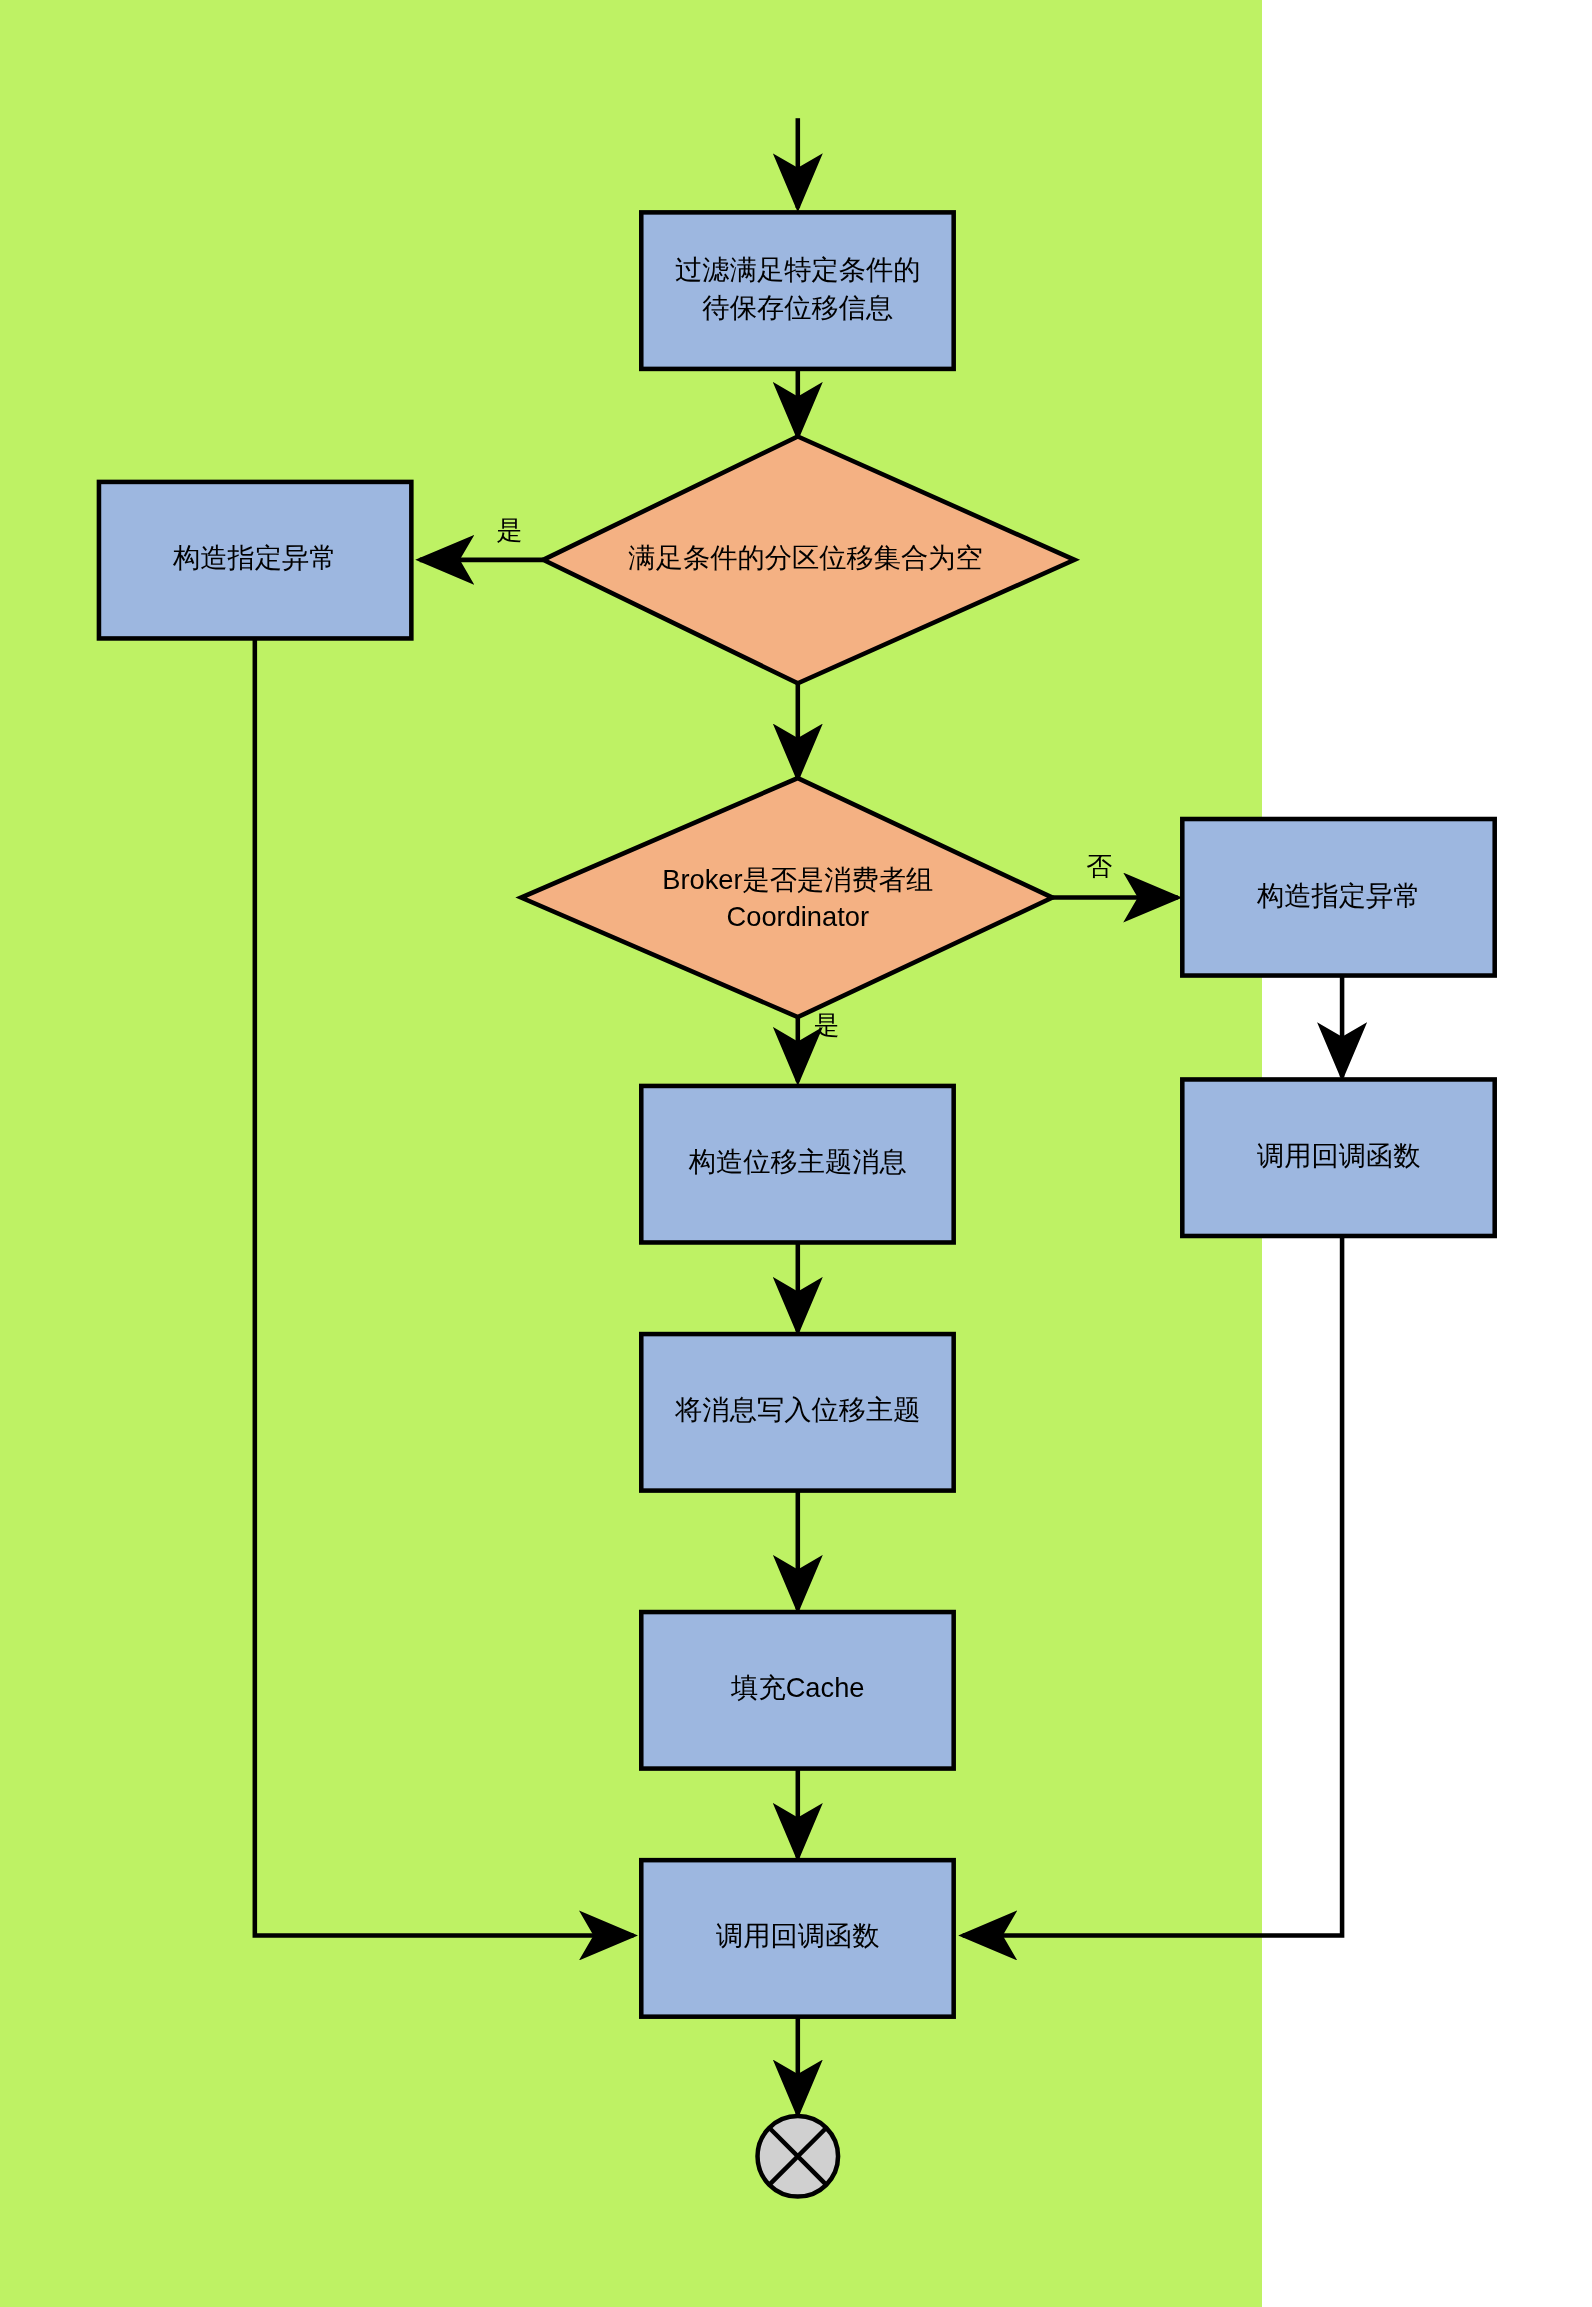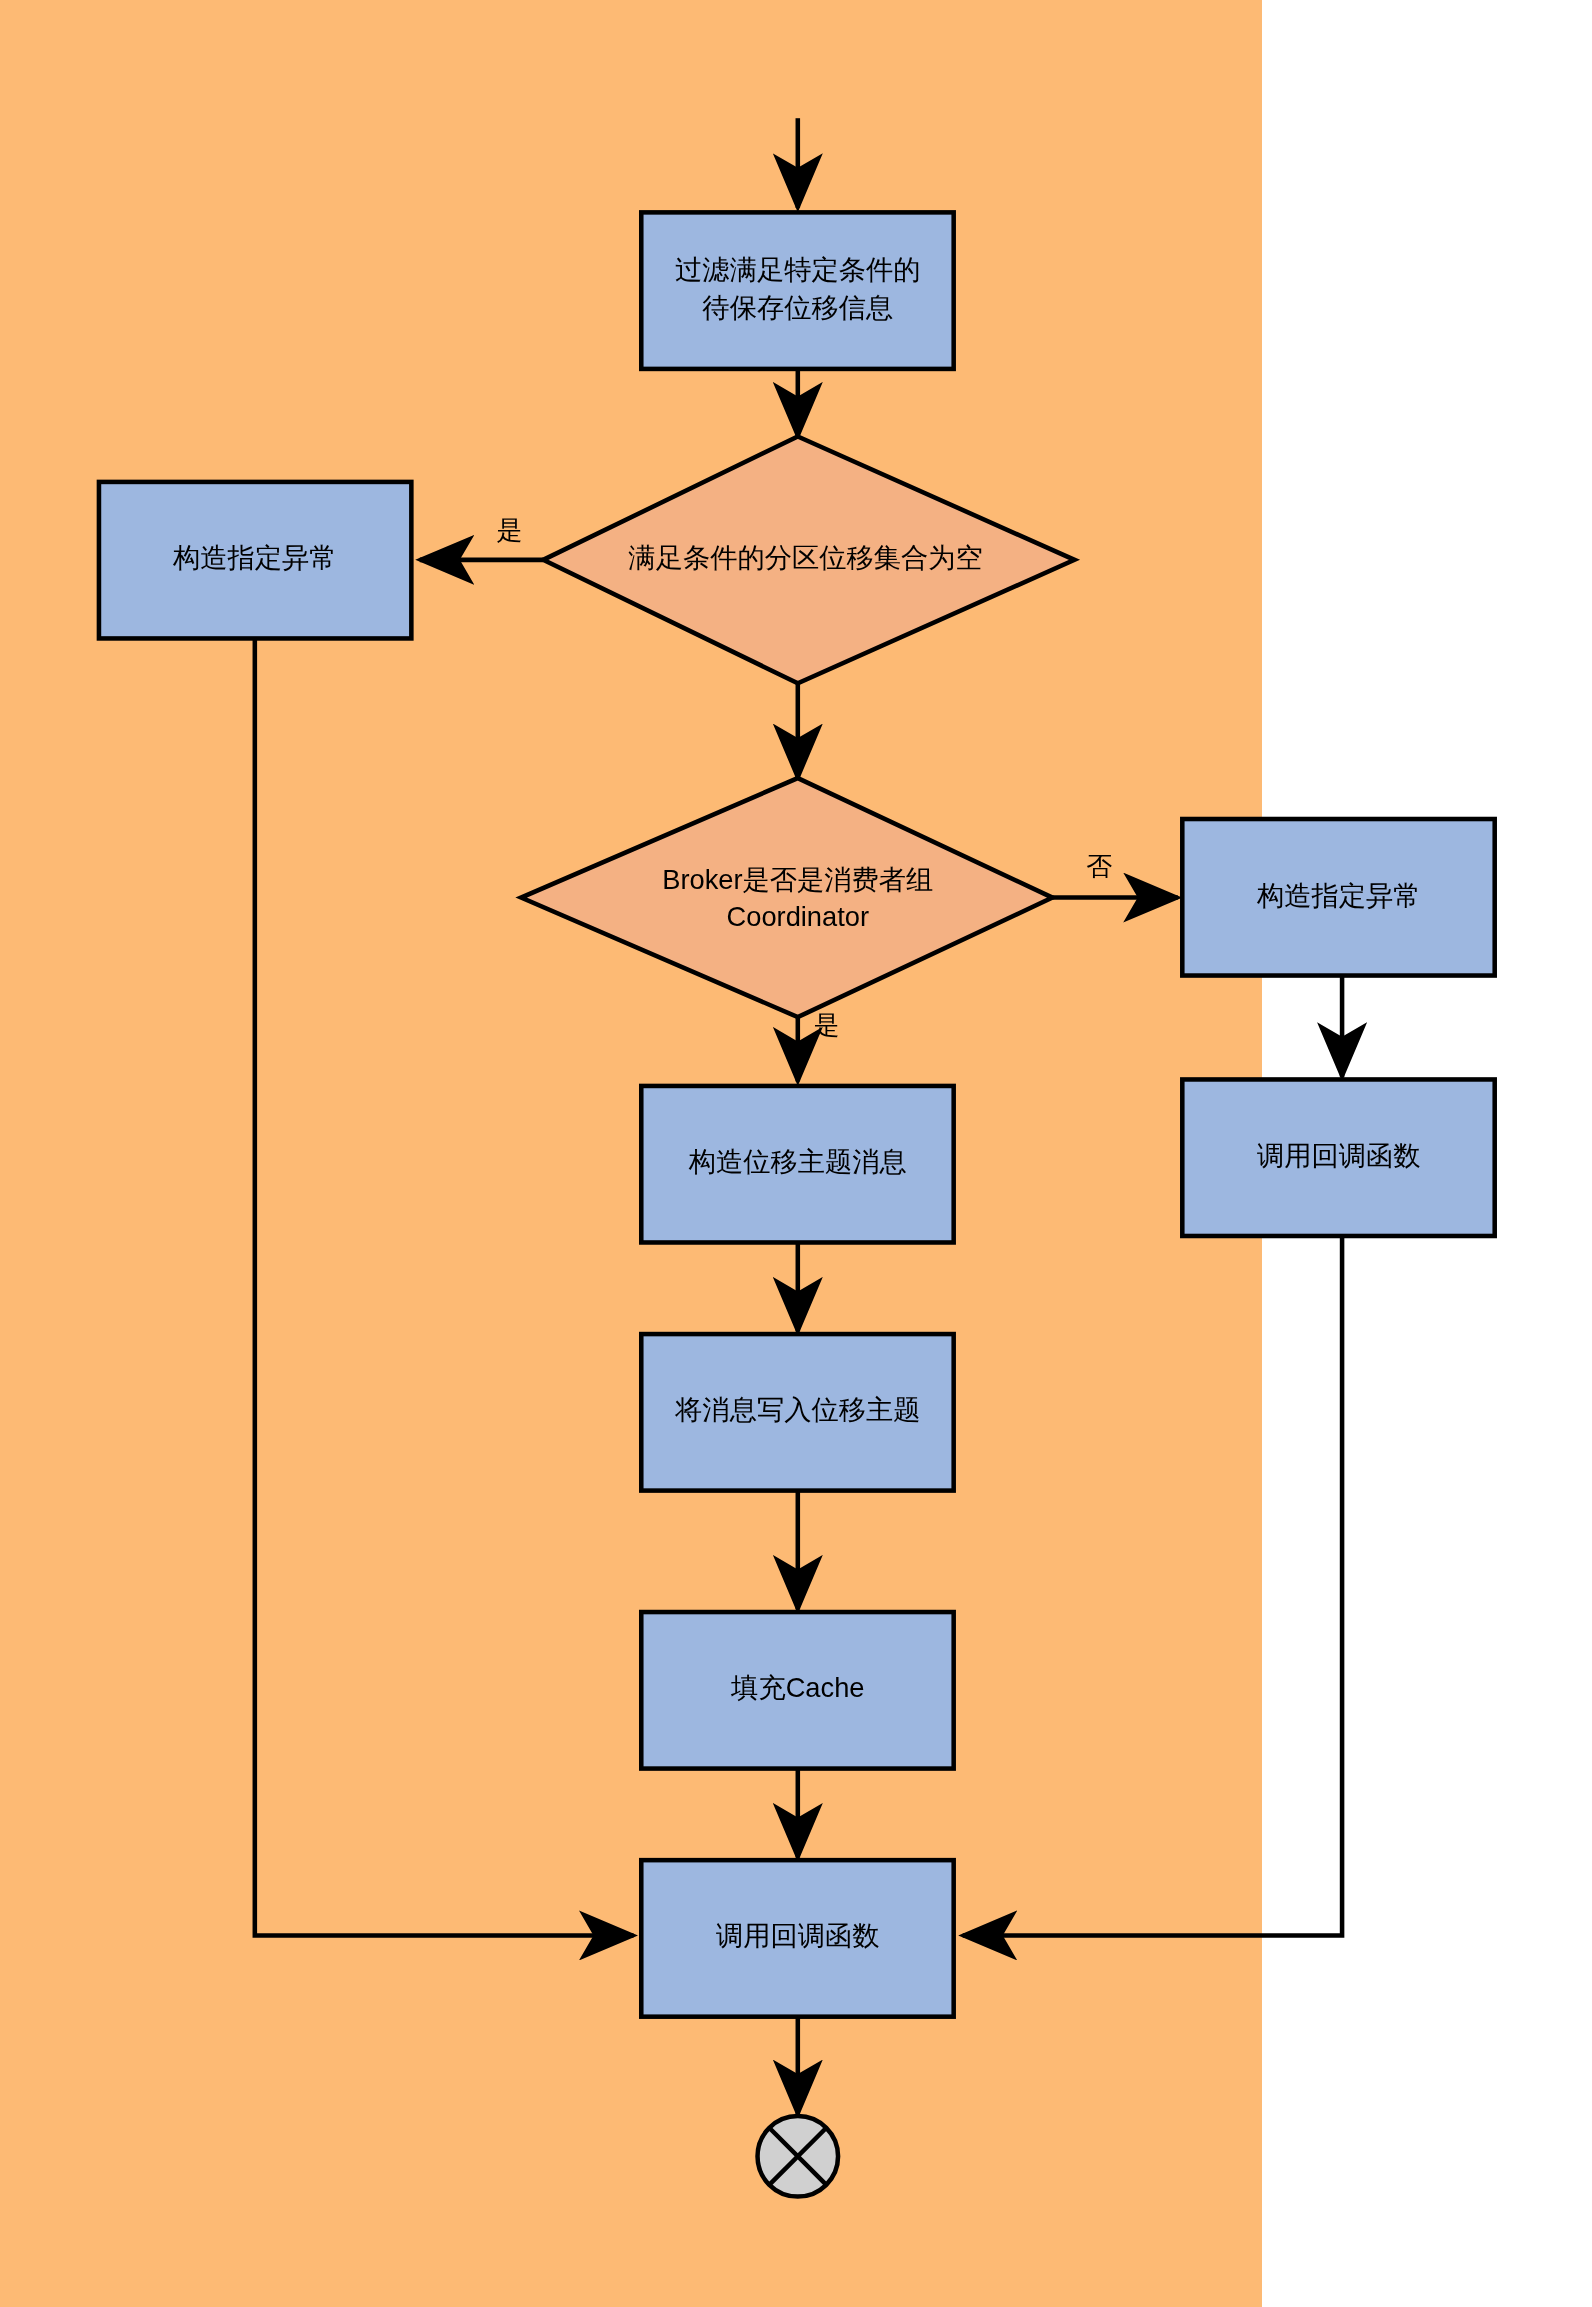"过滤满足特定条件的" #flowchart-root { background: #fdba74 -> #bef264 }
